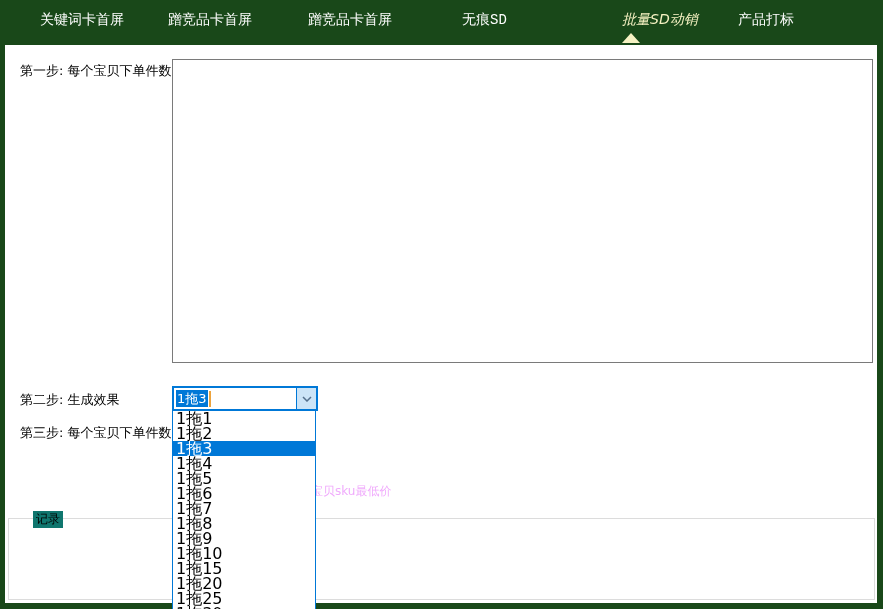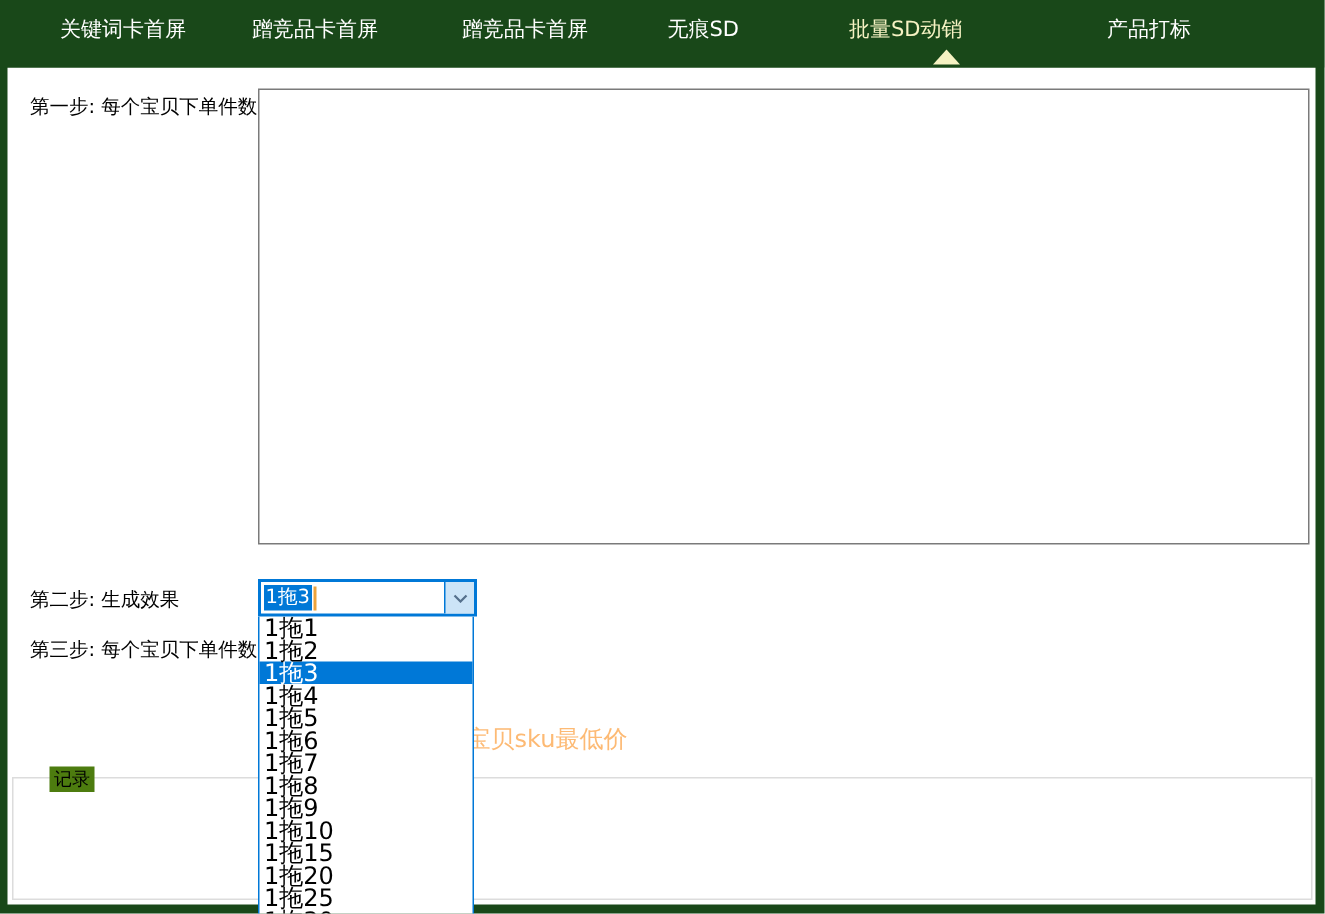"无痕SD" .tab.t3 { font-family: none -> Liberation Mono, monospace; left: 445px -> 462px }
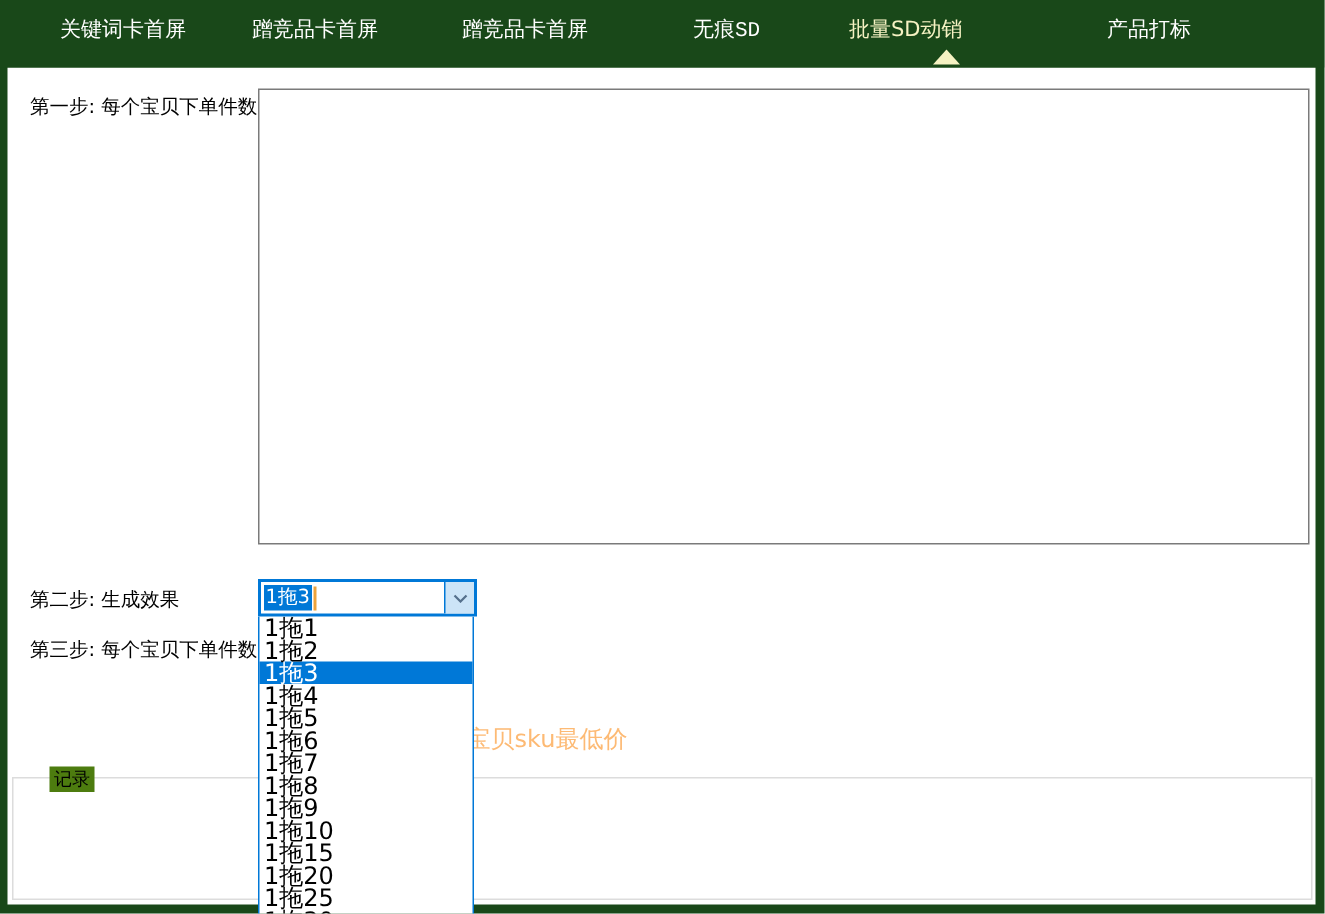"批量SD动销" .tab.t4 { font-style: none -> italic; left: 566px -> 622px }
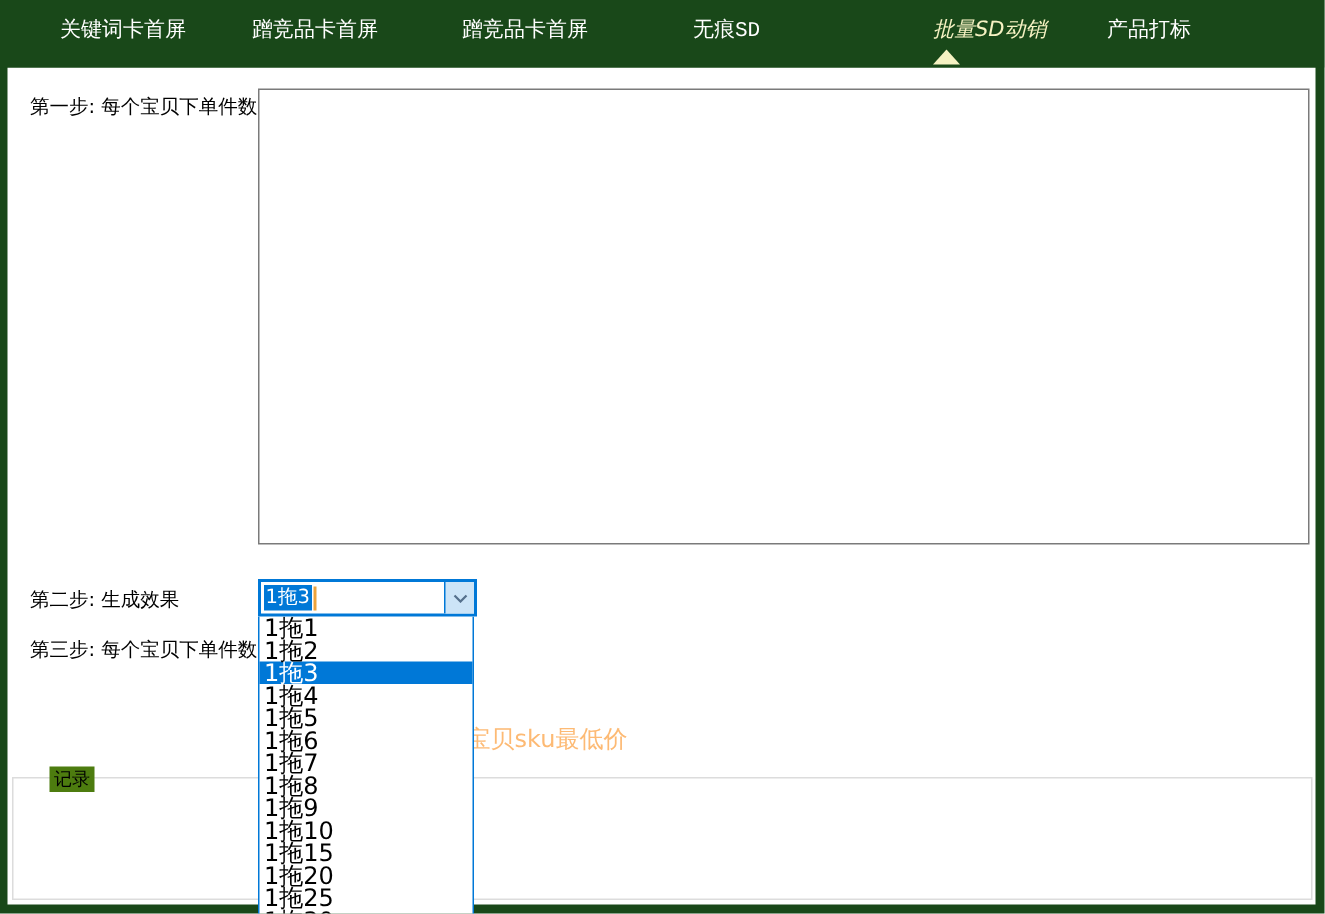"宝贝sku最低价" .sku-hint { color: #fdba74 -> #f0abfc; font-size: 16px -> 12px }
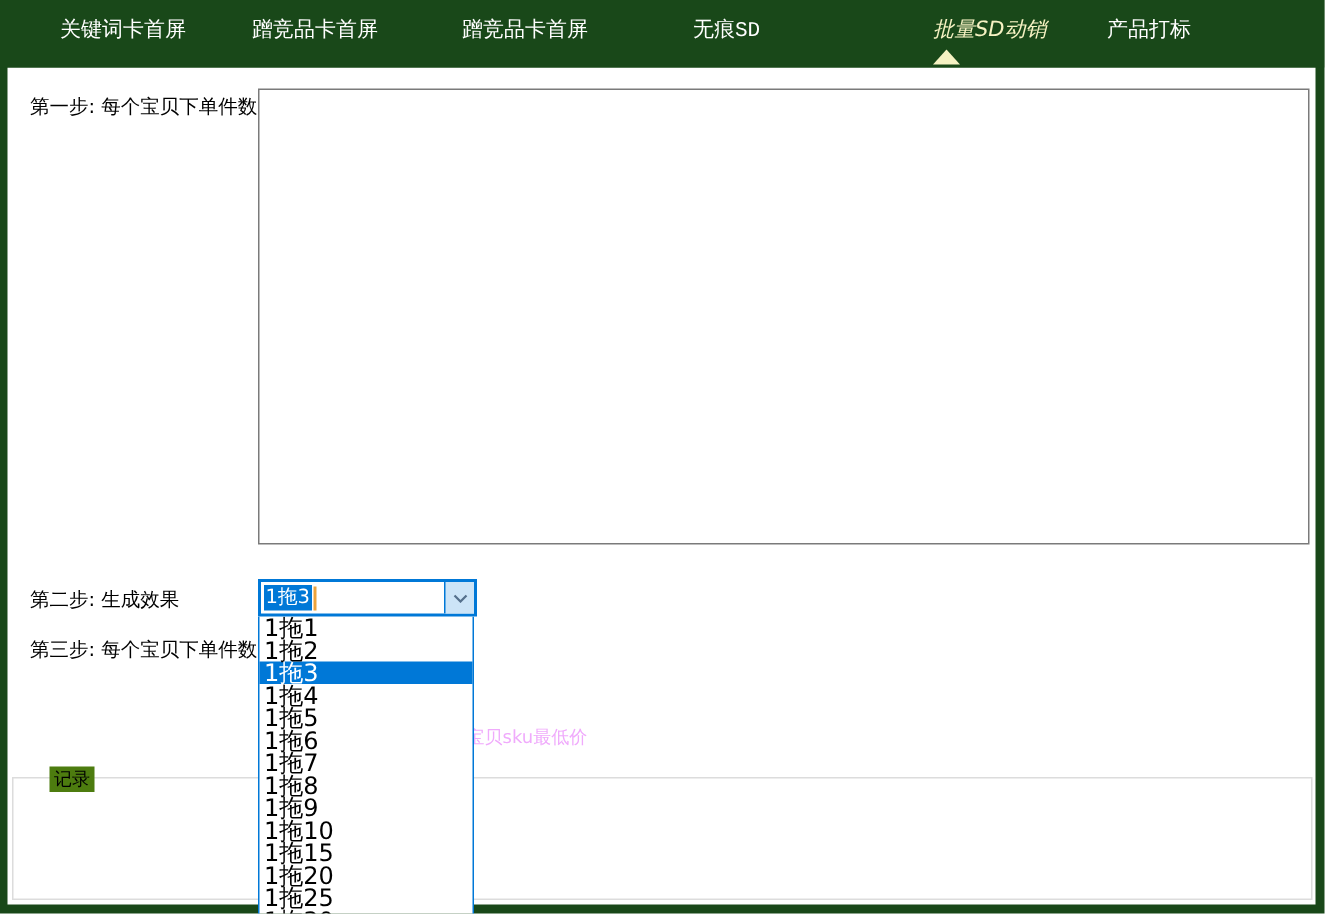"记录" .groupbox-legend { background: #4d7c0f -> #0f766e }
